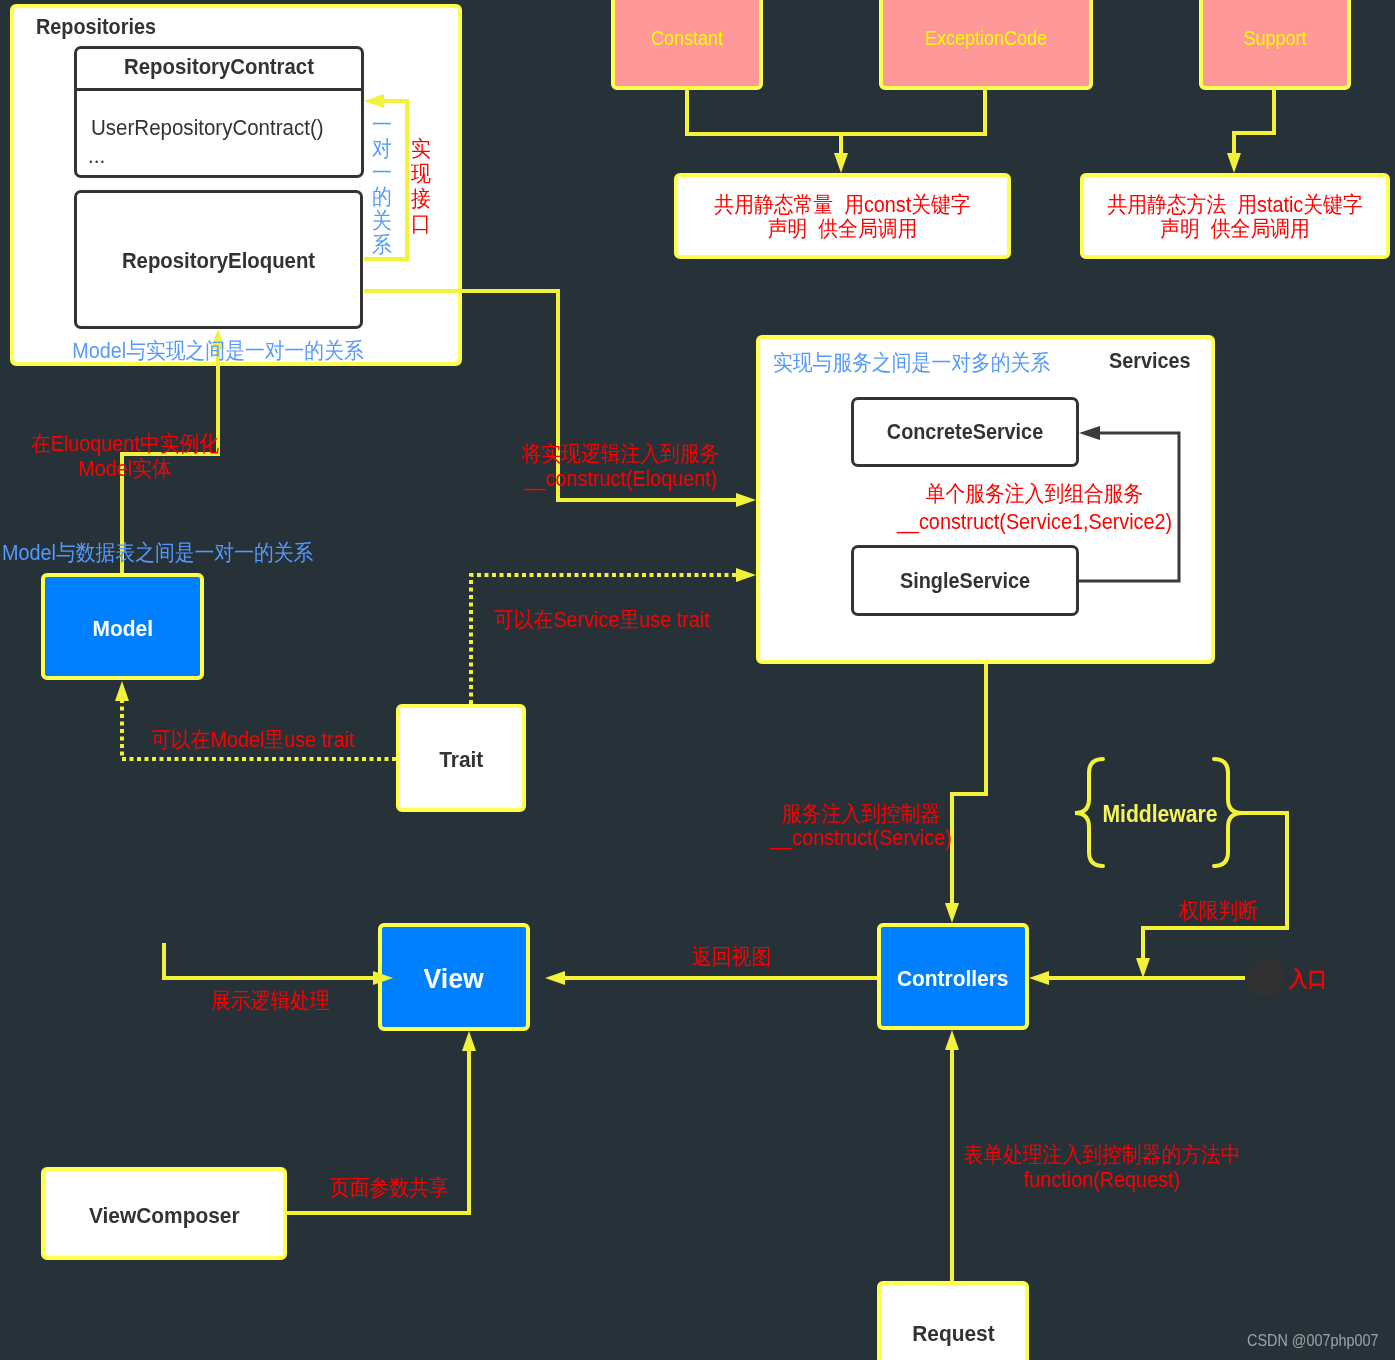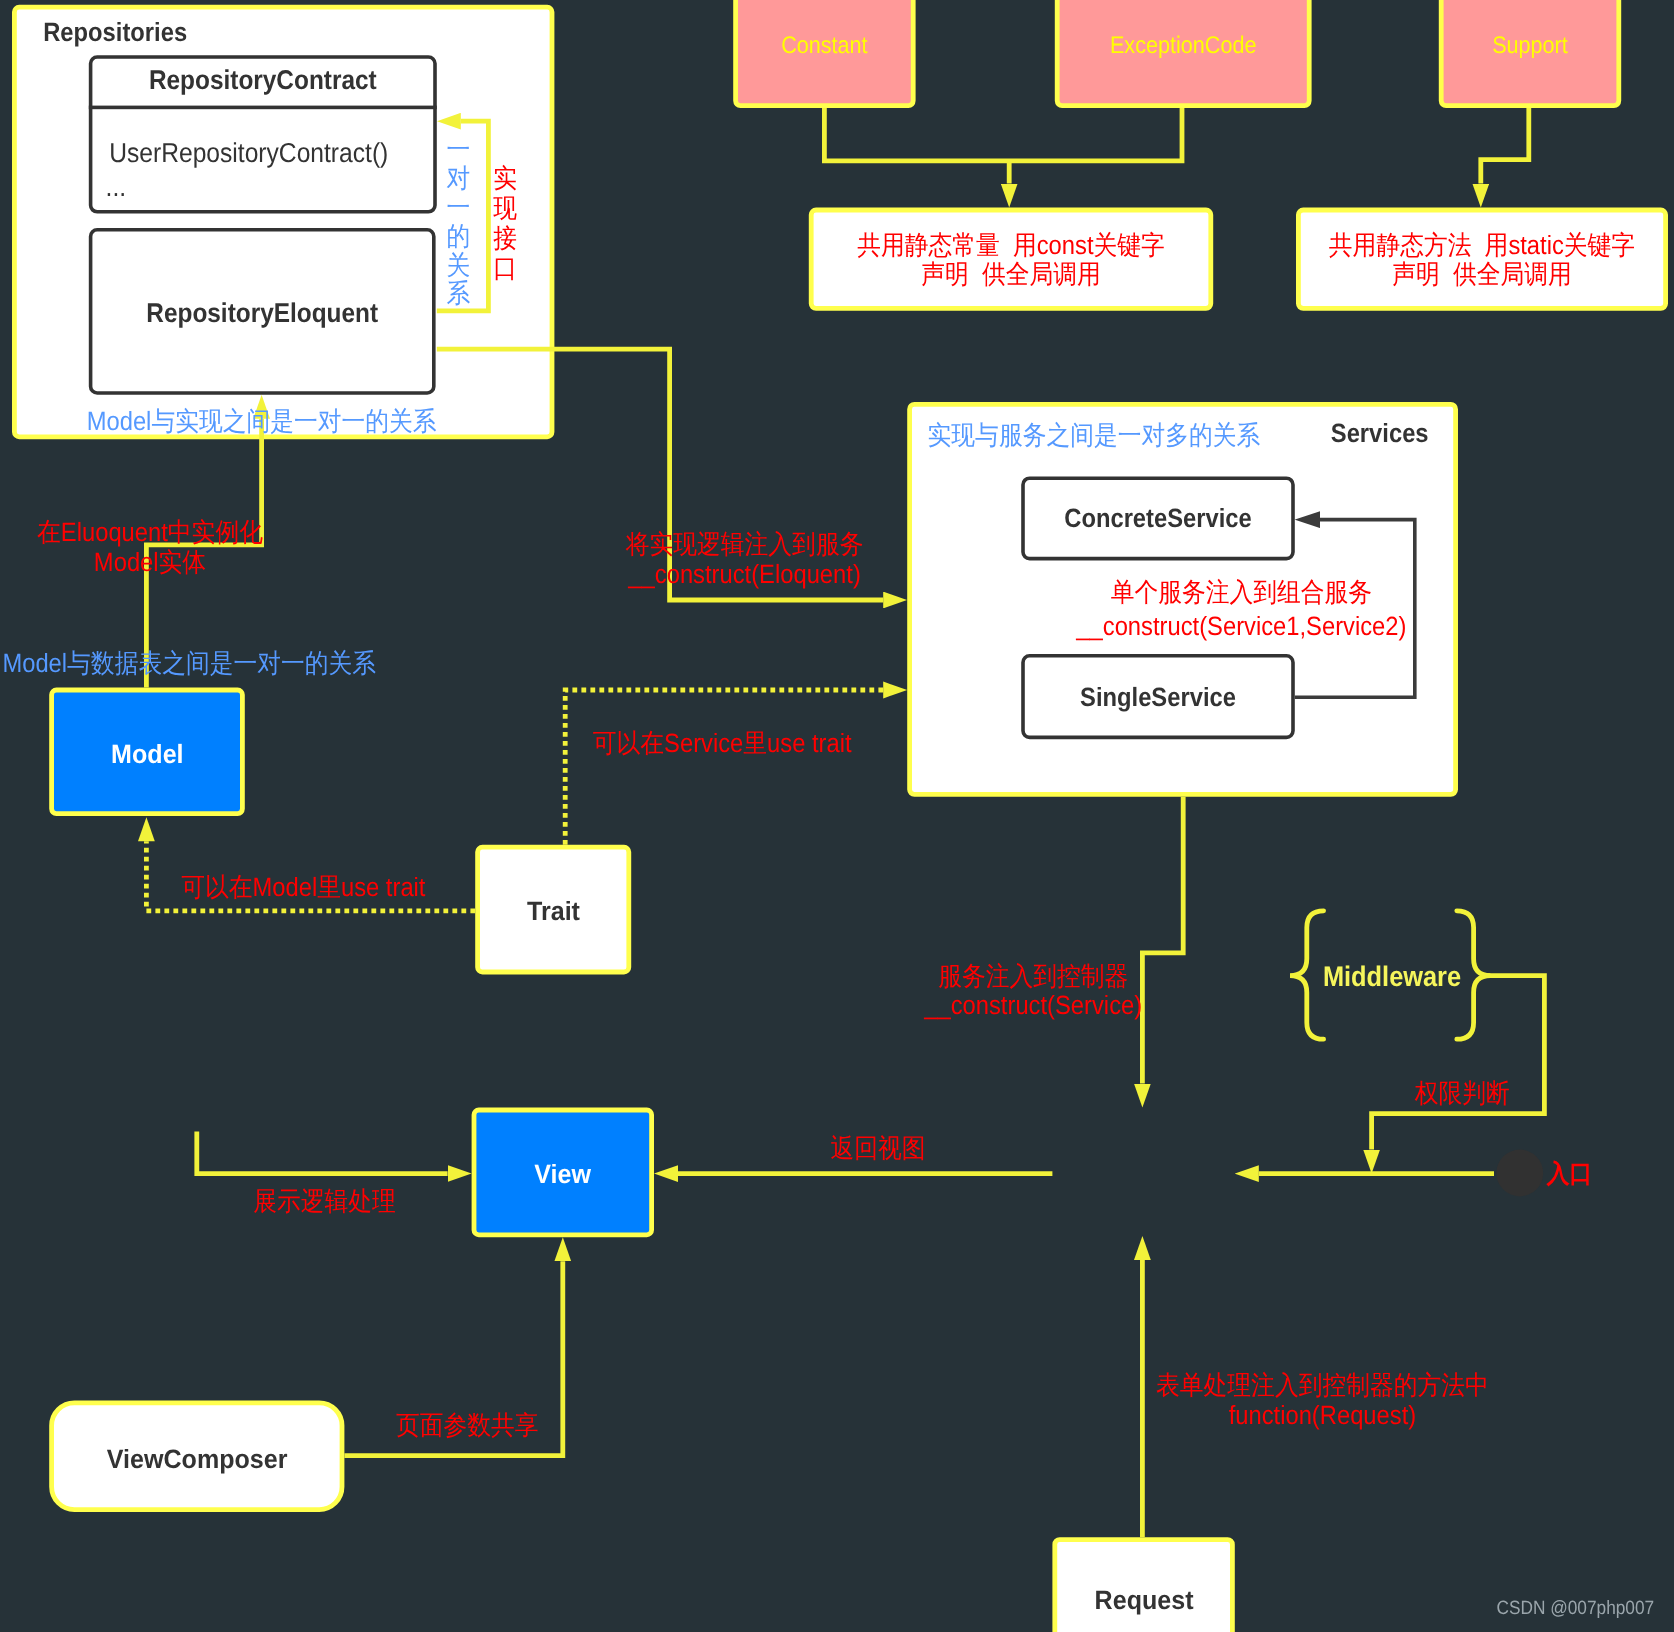"View" div.box { font-size: 22px -> 28px; left: 393px -> 378px }
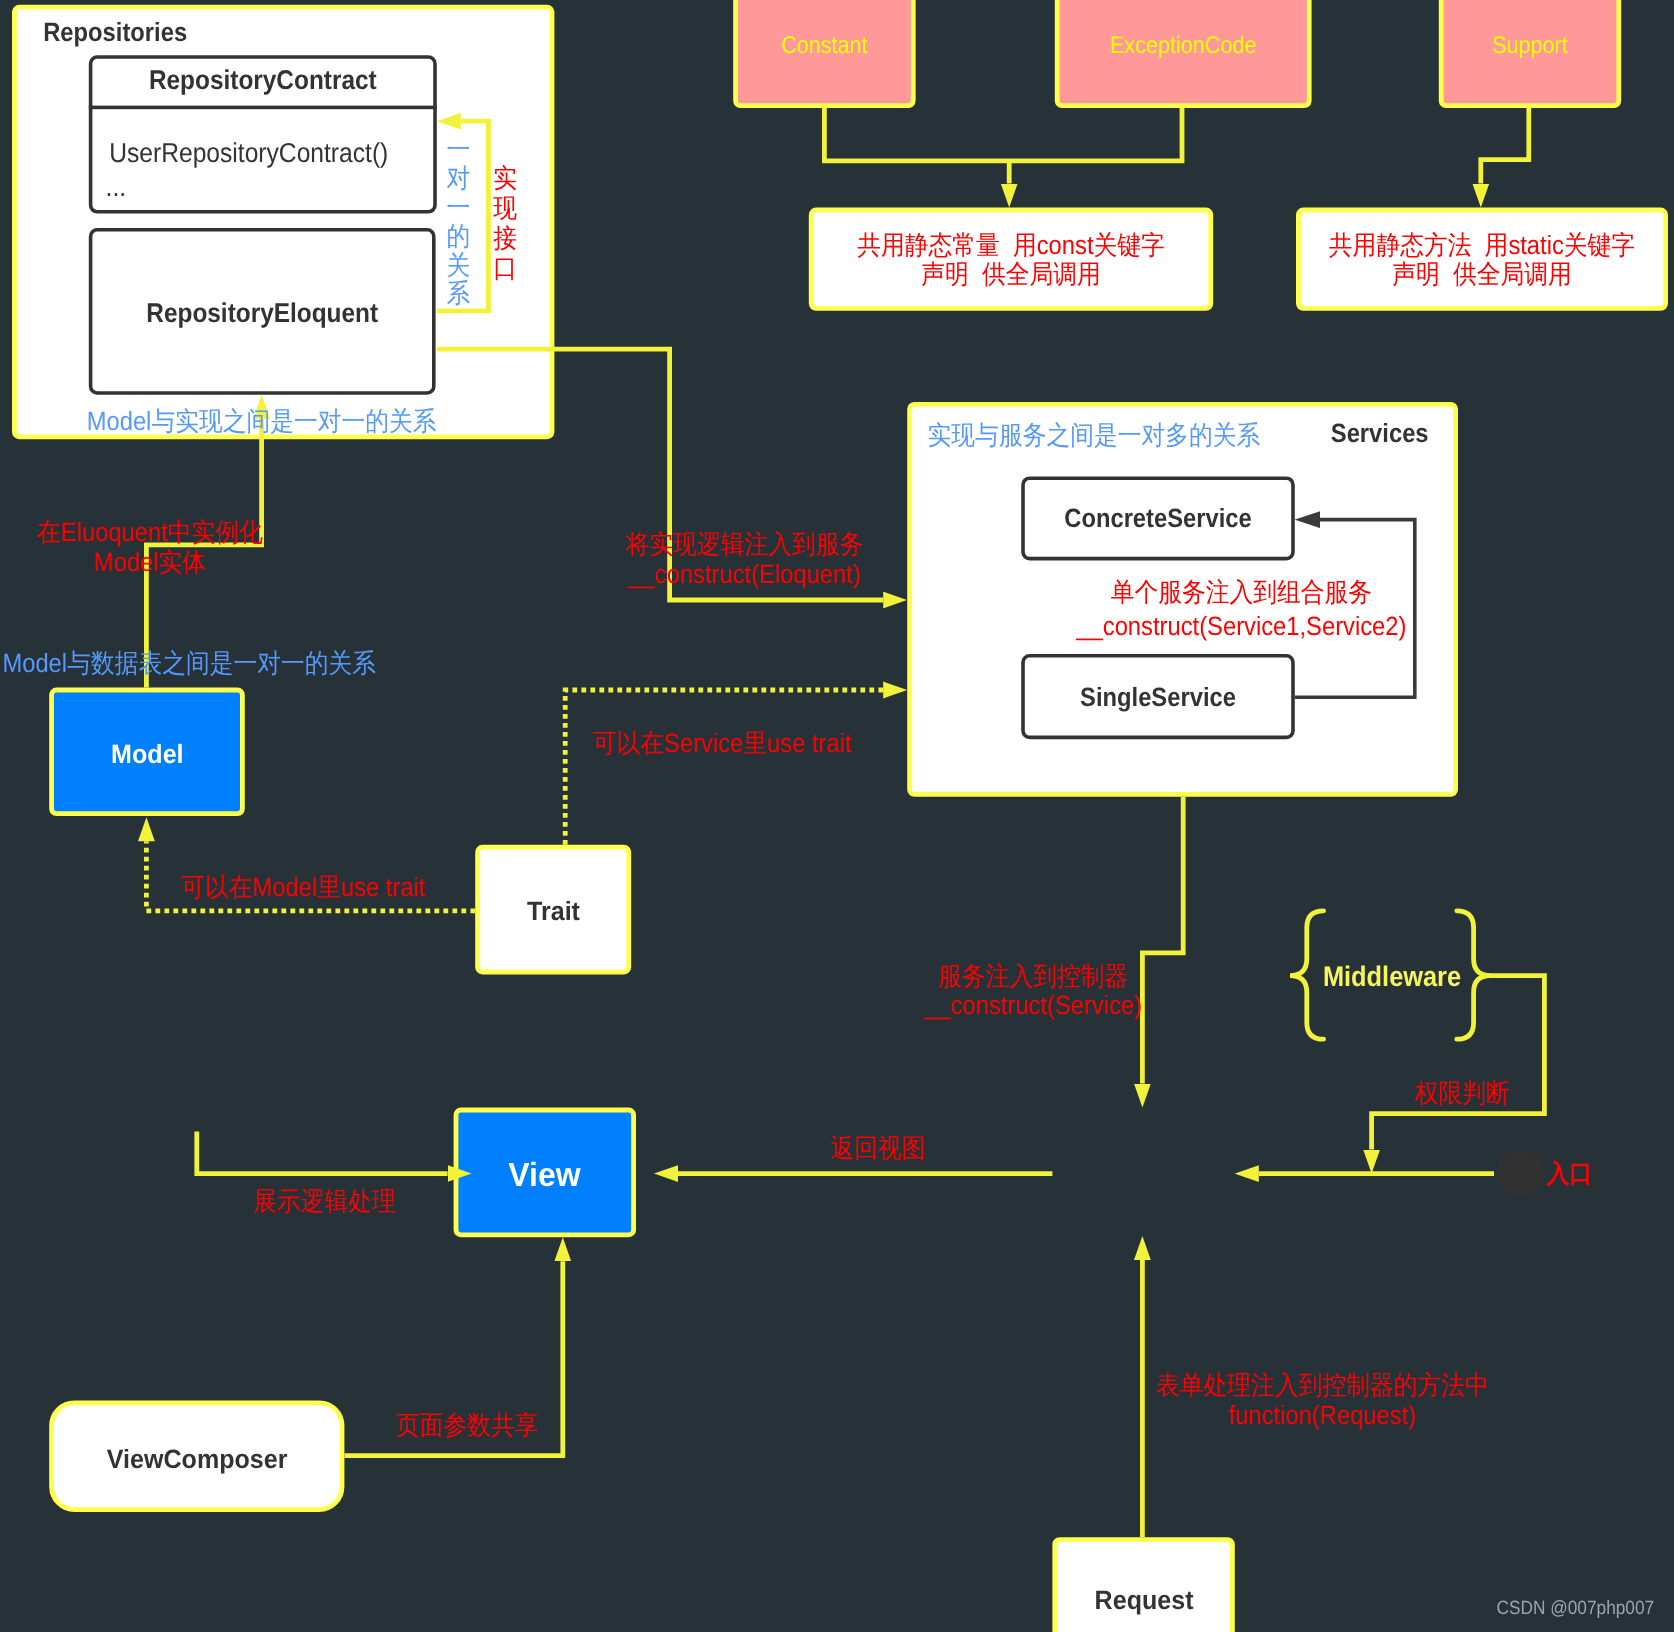"Controllers" div.box { html: none -> <div> <span>Controllers</span> </div> }
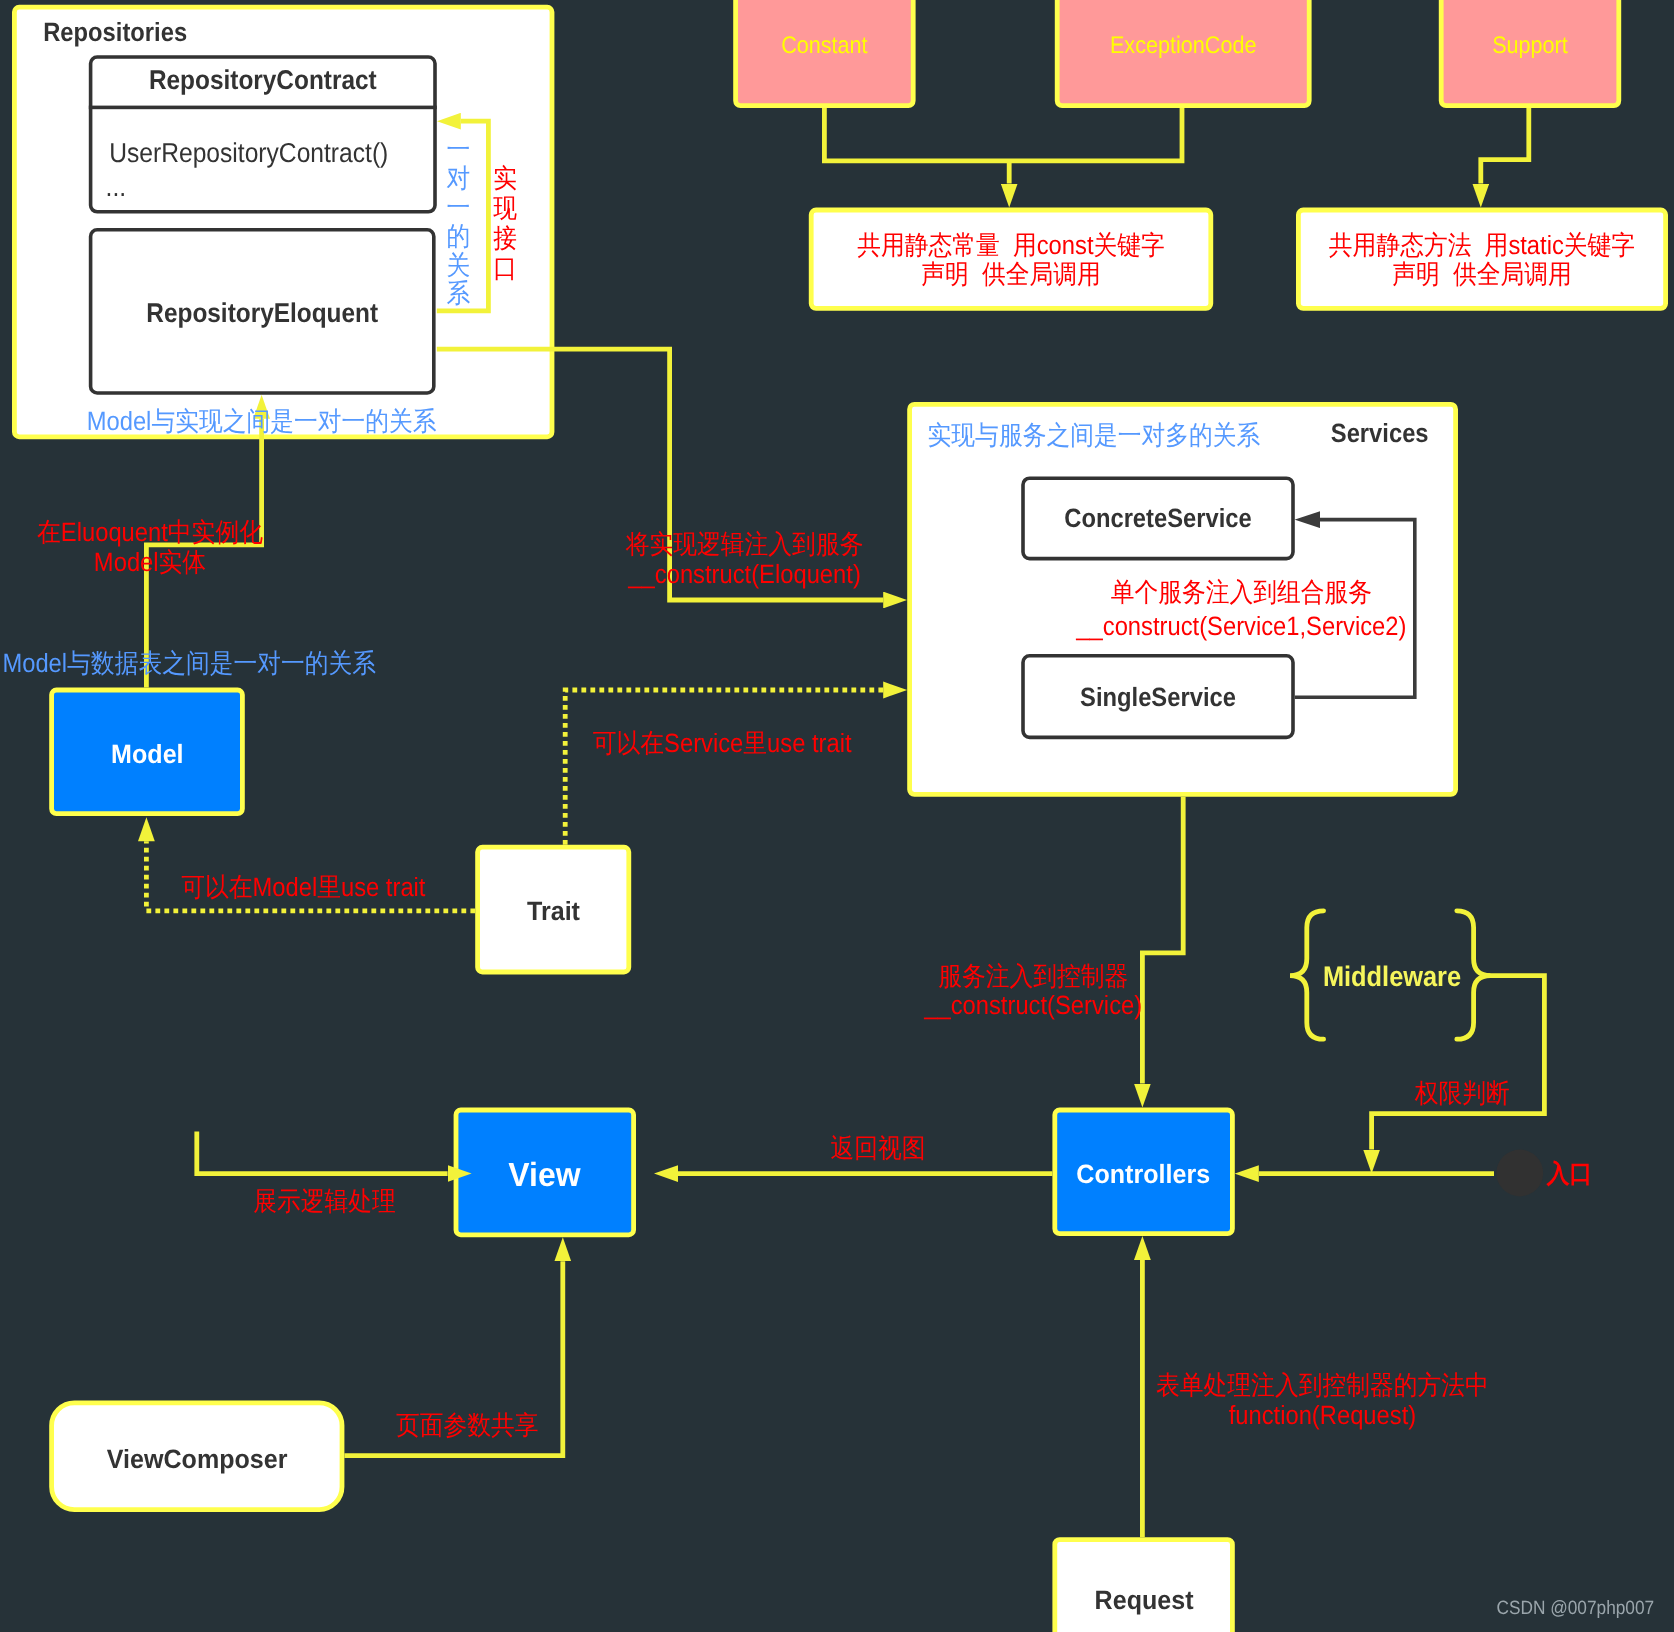"ViewComposer" div.box { border-radius: 21px -> none }
